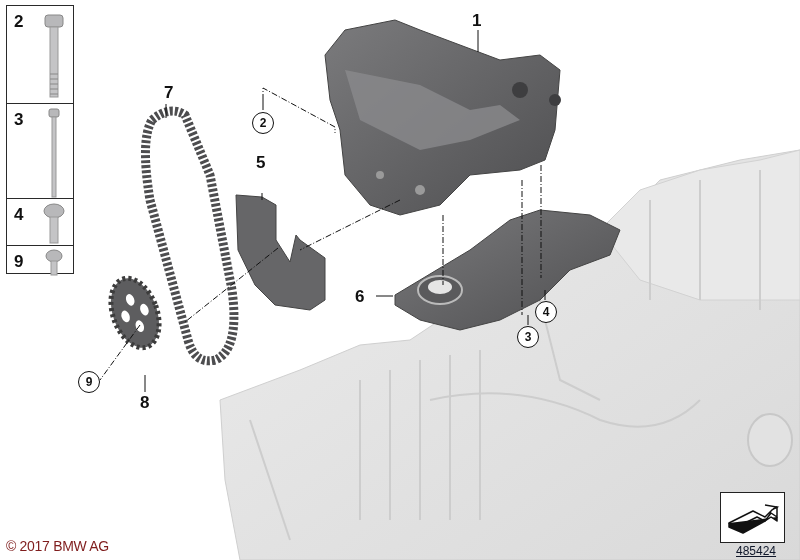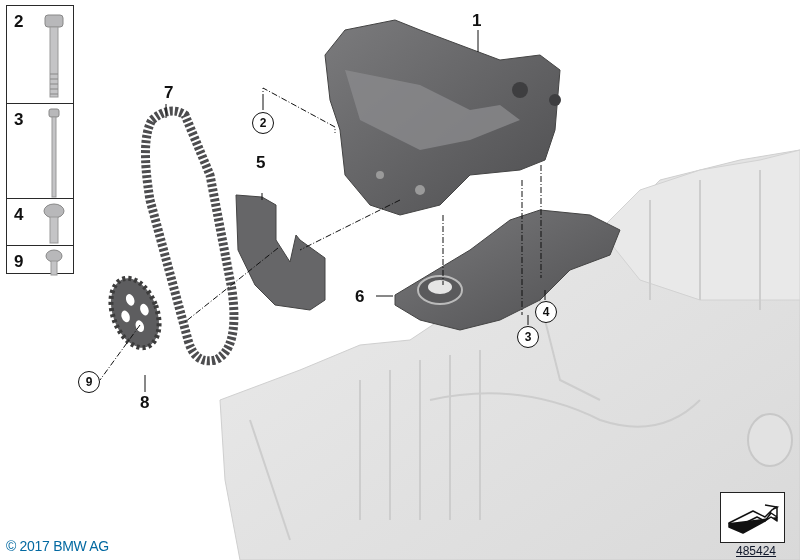"© 2017 BMW AG" .copyright { color: #0369a1 -> #7f1d1d }
